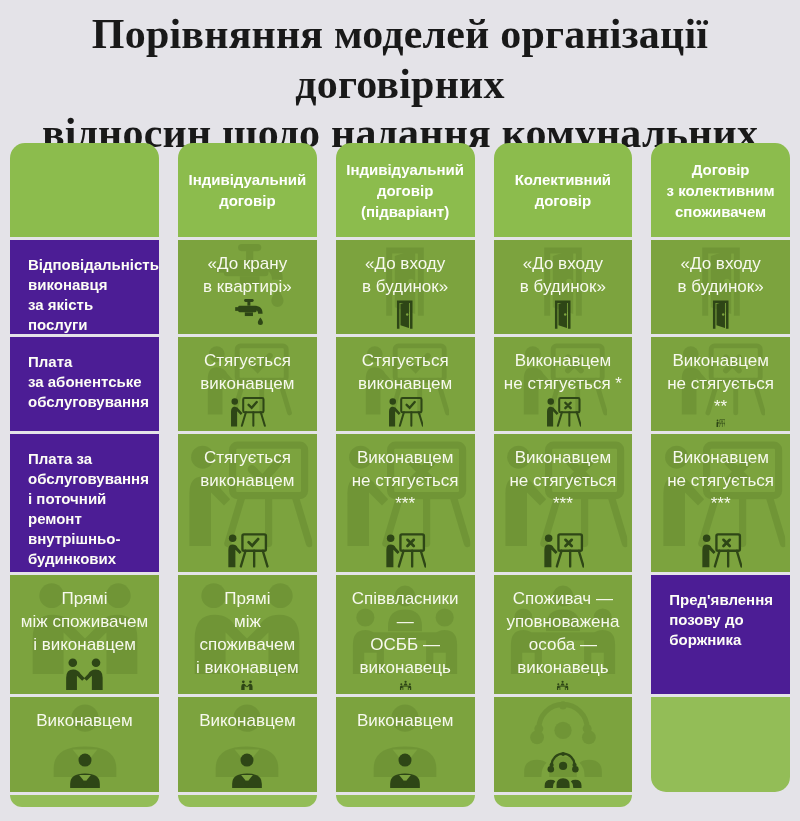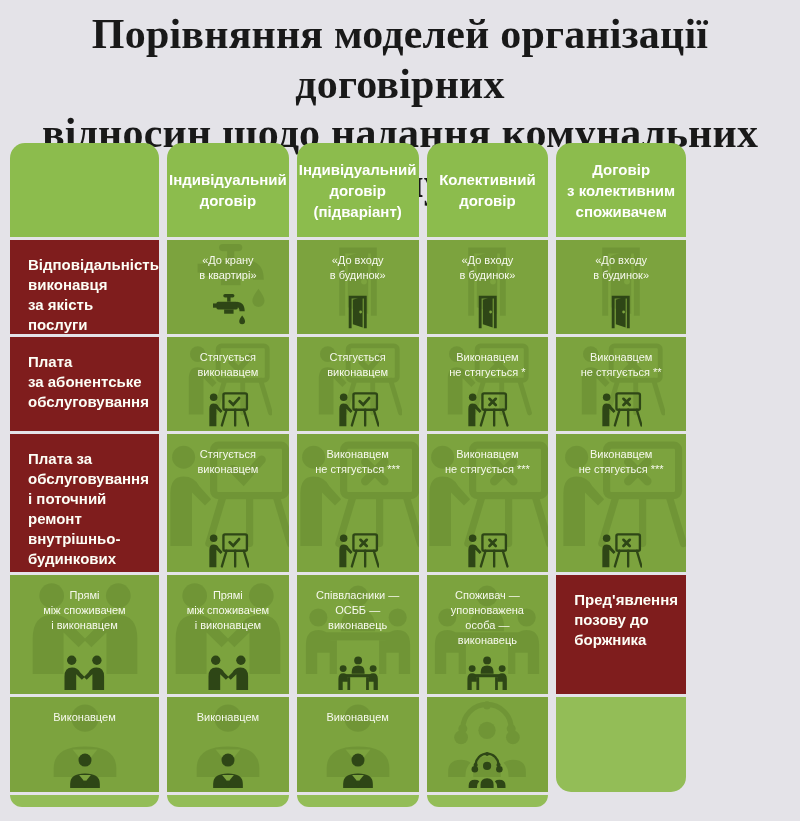"Індивідуальний" .grid { gap: 3px 8px -> 3px 19px; width: 676px -> 780px }
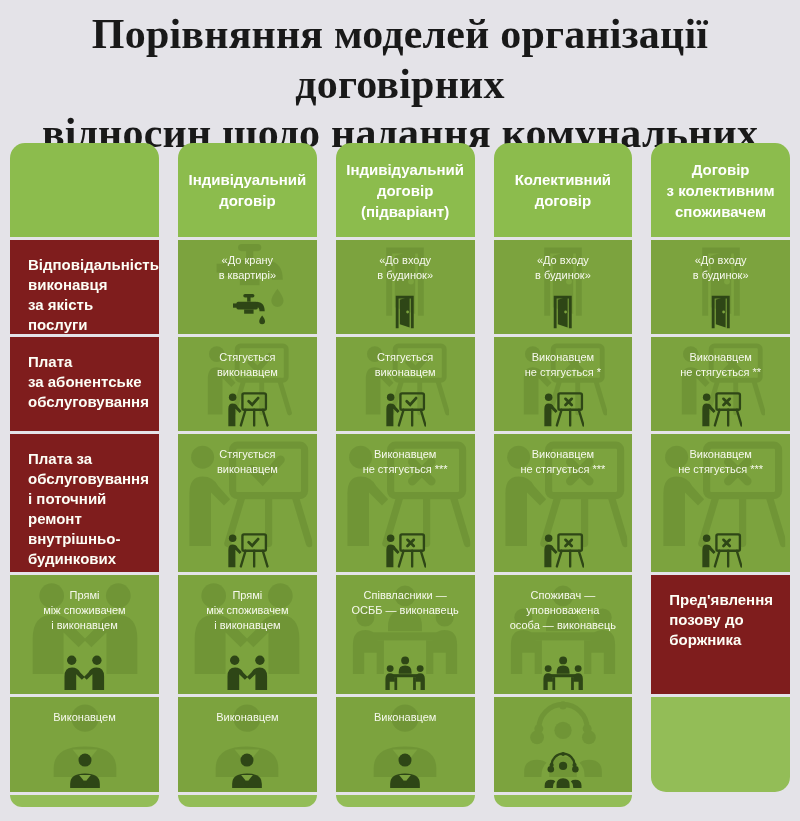"Відповідальність" .rhead { background: #7f1d1d -> #4c1d95 }
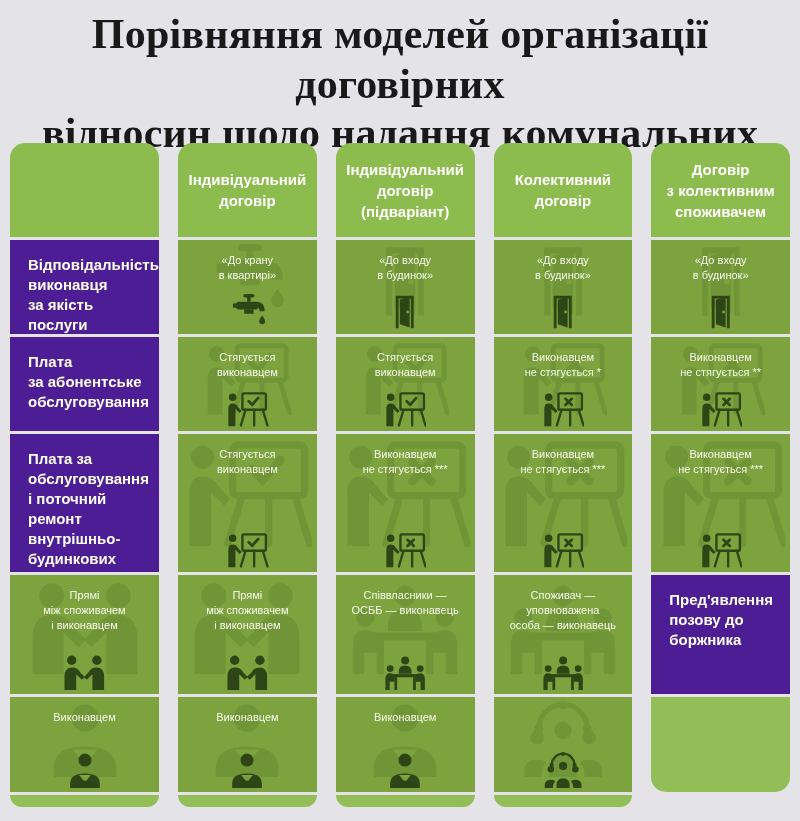"«До крану" .cell .txt { font-size: 11px -> 17px }
